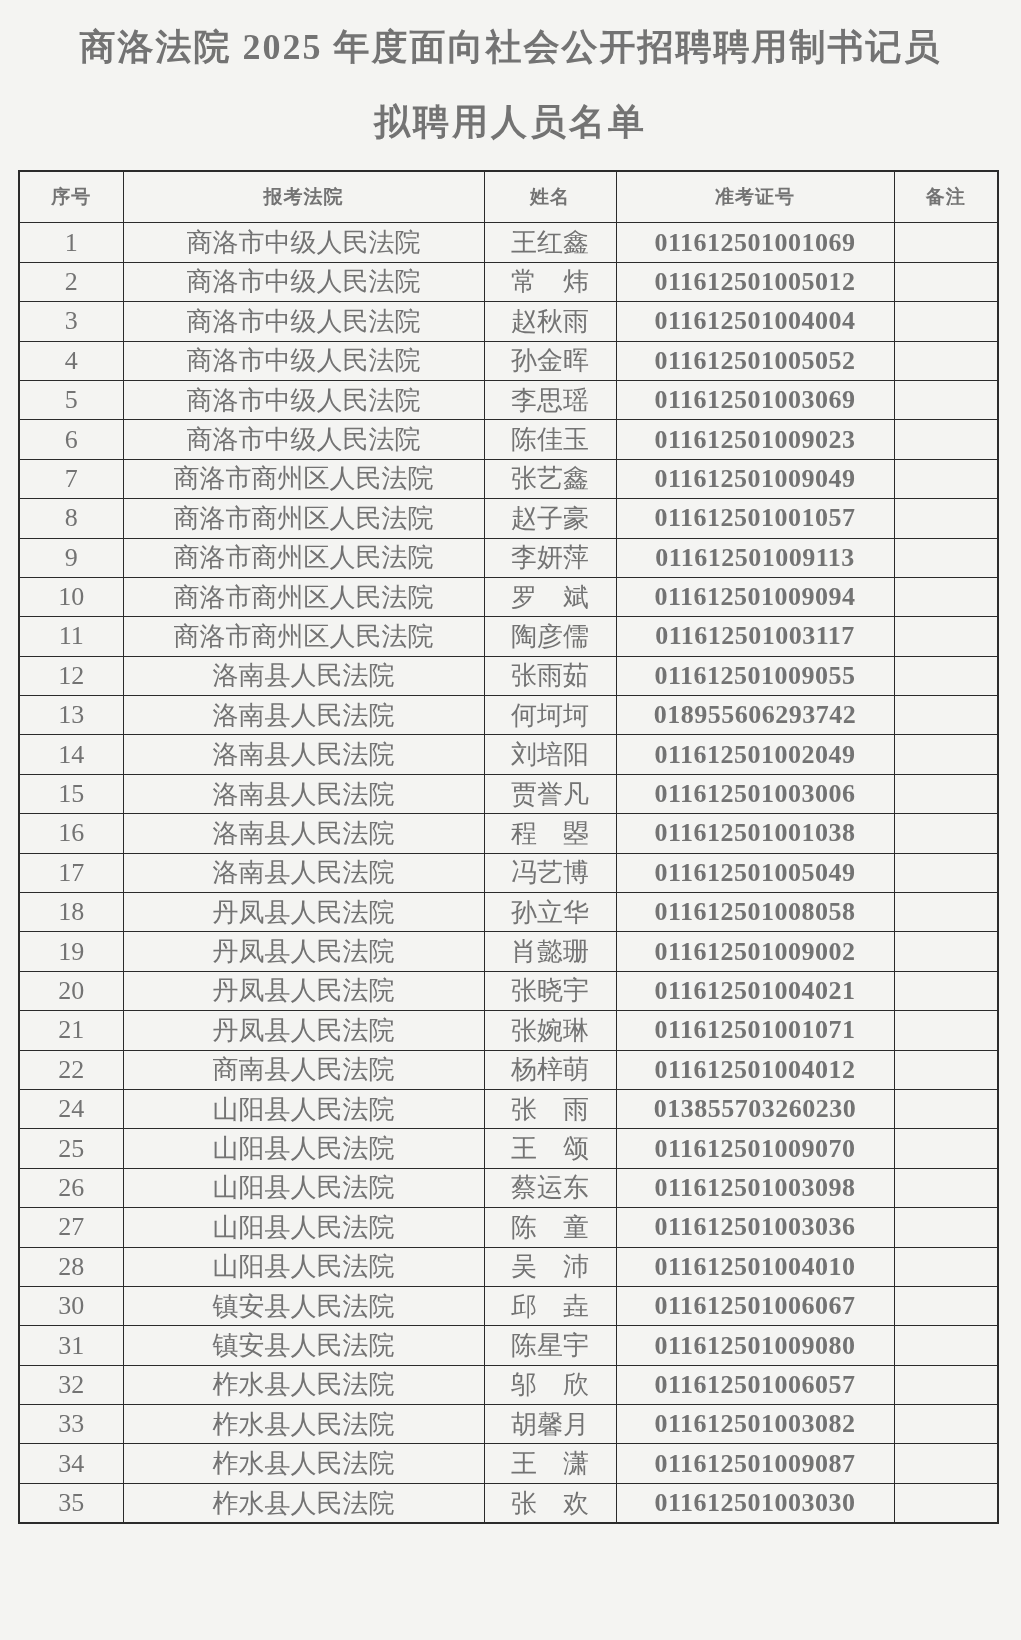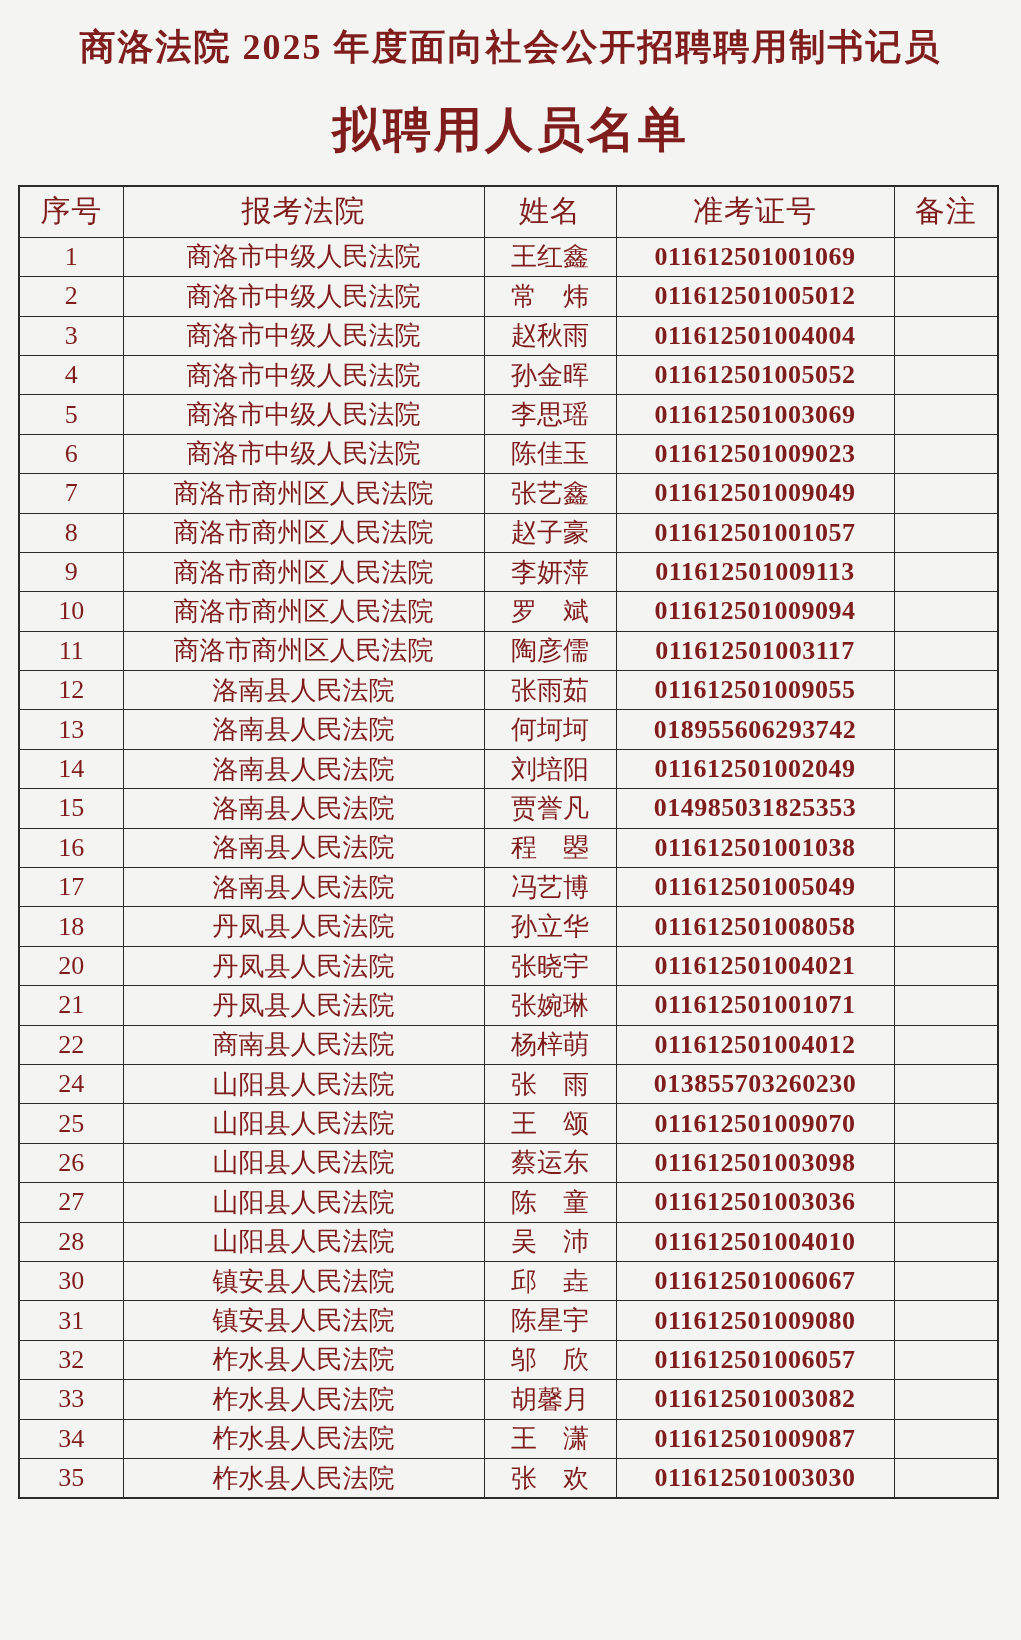"商洛法院 2025 年度面向社会公开招聘聘用制书记员" .page { color: #7f1d1d -> #737373 }
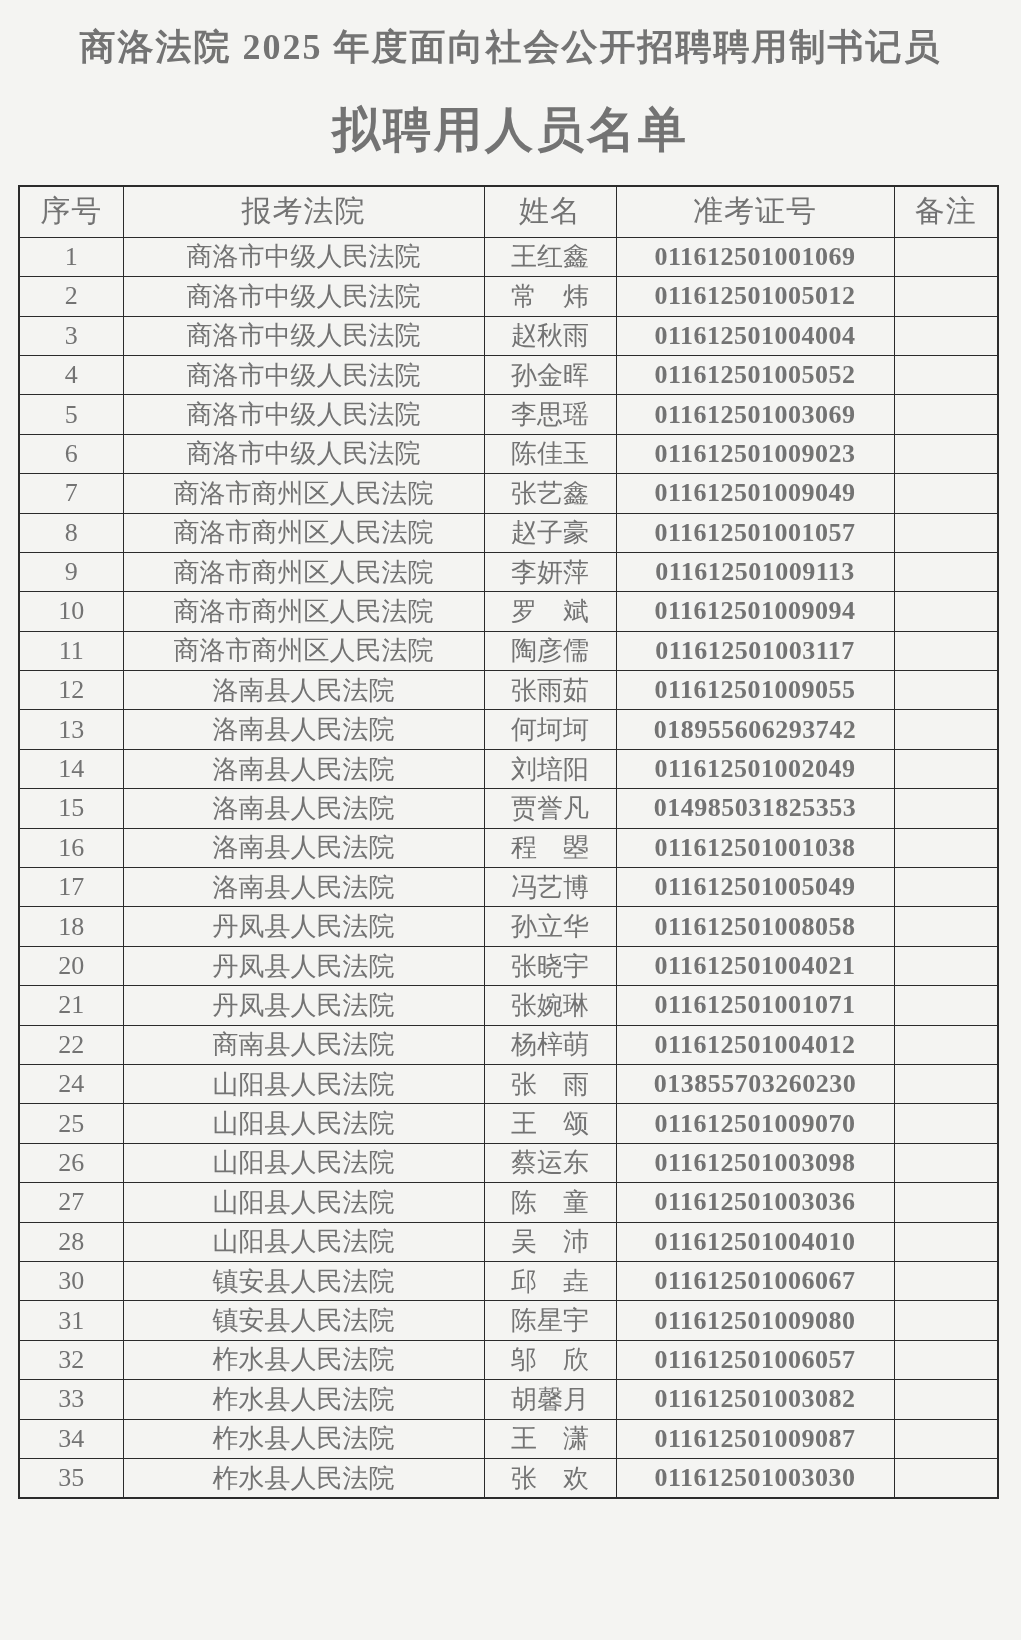"拟聘用人员名单" .title-line2 { font-size: 48px -> 36px }
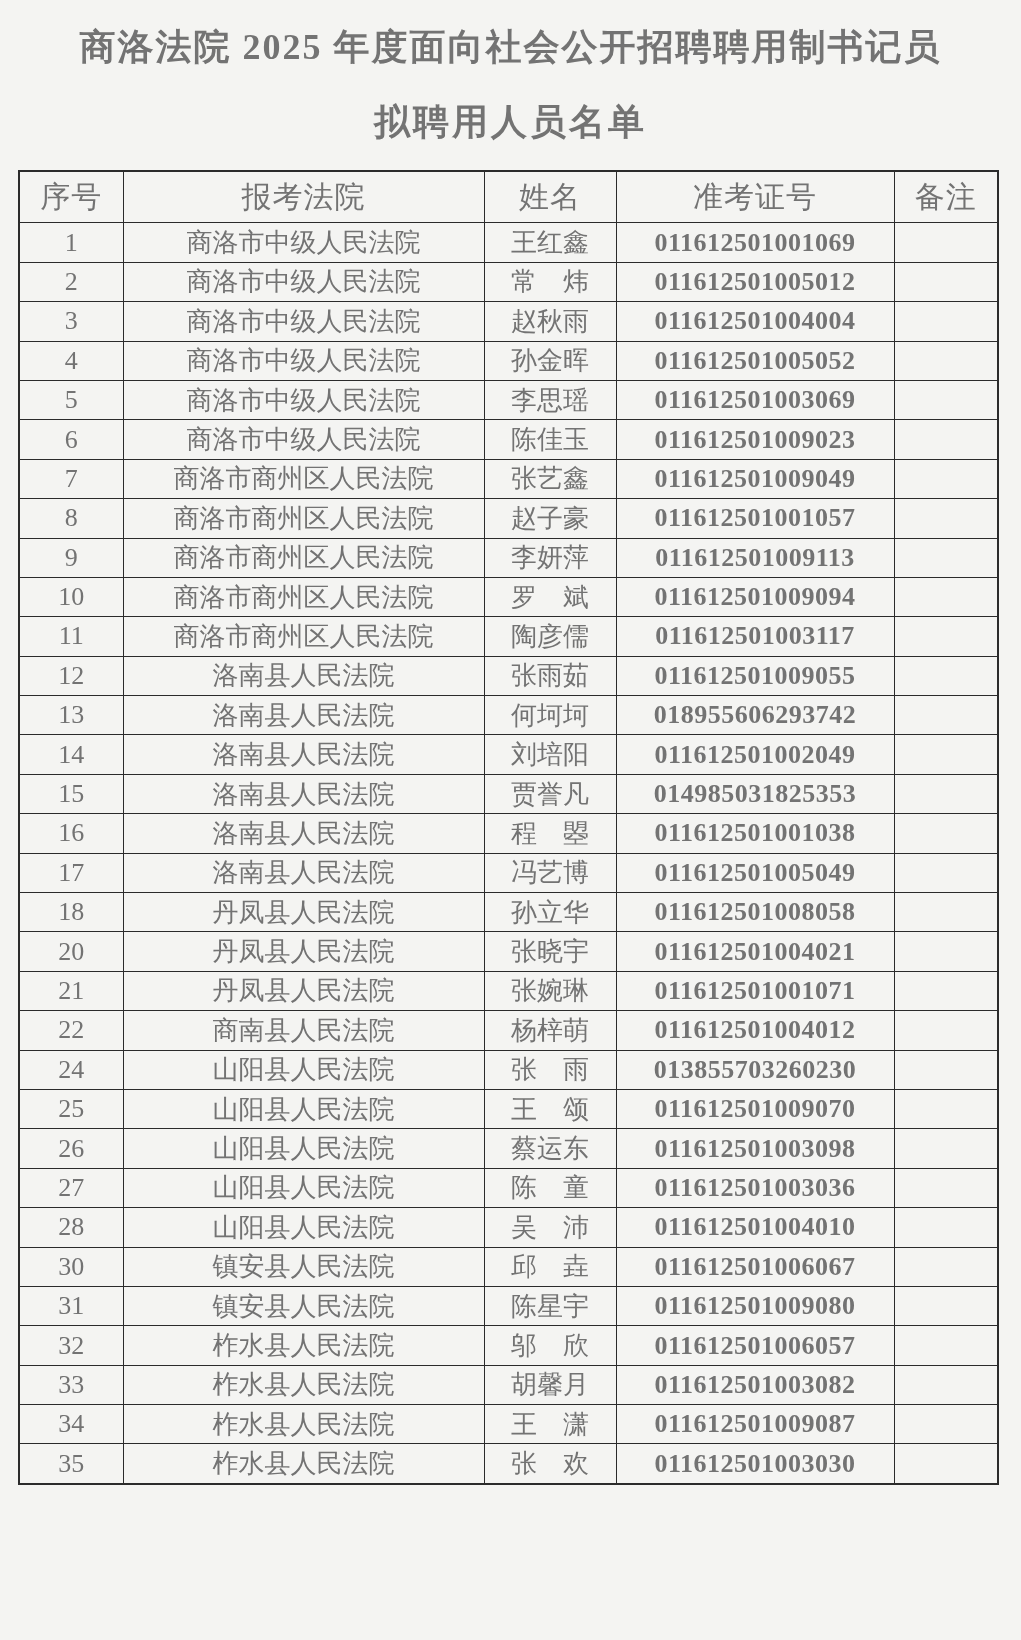"序号" table.roster thead th { font-size: 30px -> 19px; font-weight: normal -> bold }
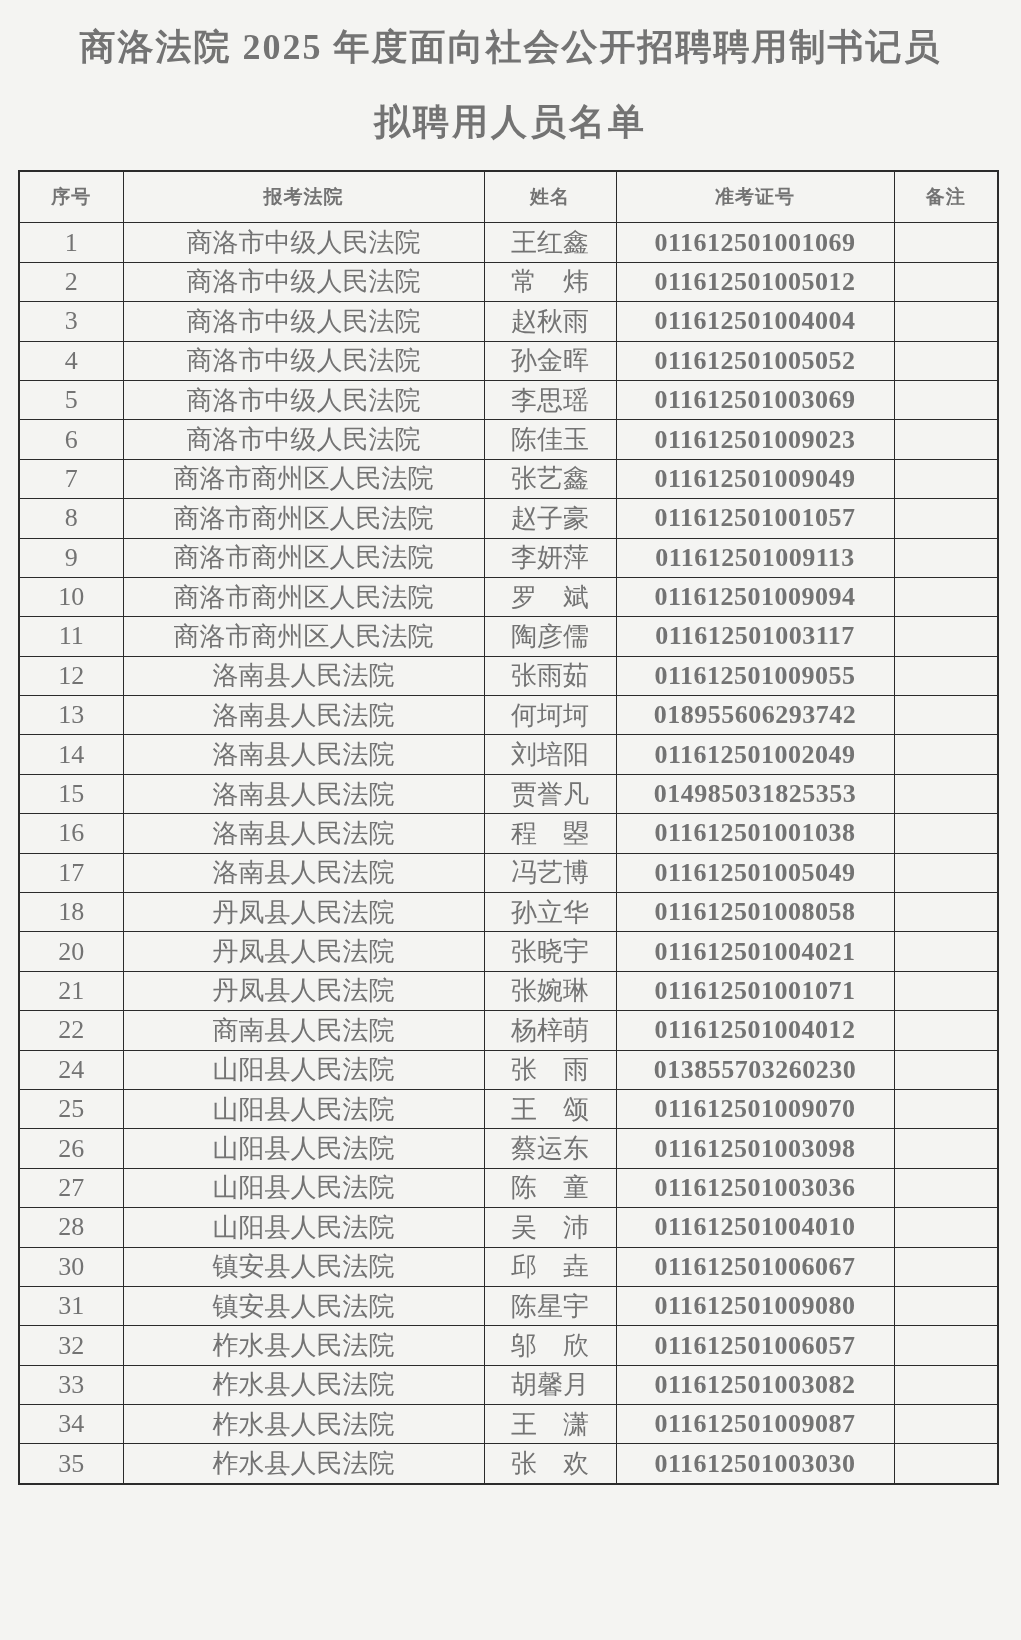"014985031825353" td.col-ticket { text: 014985031825353 -> 011612501003006 }
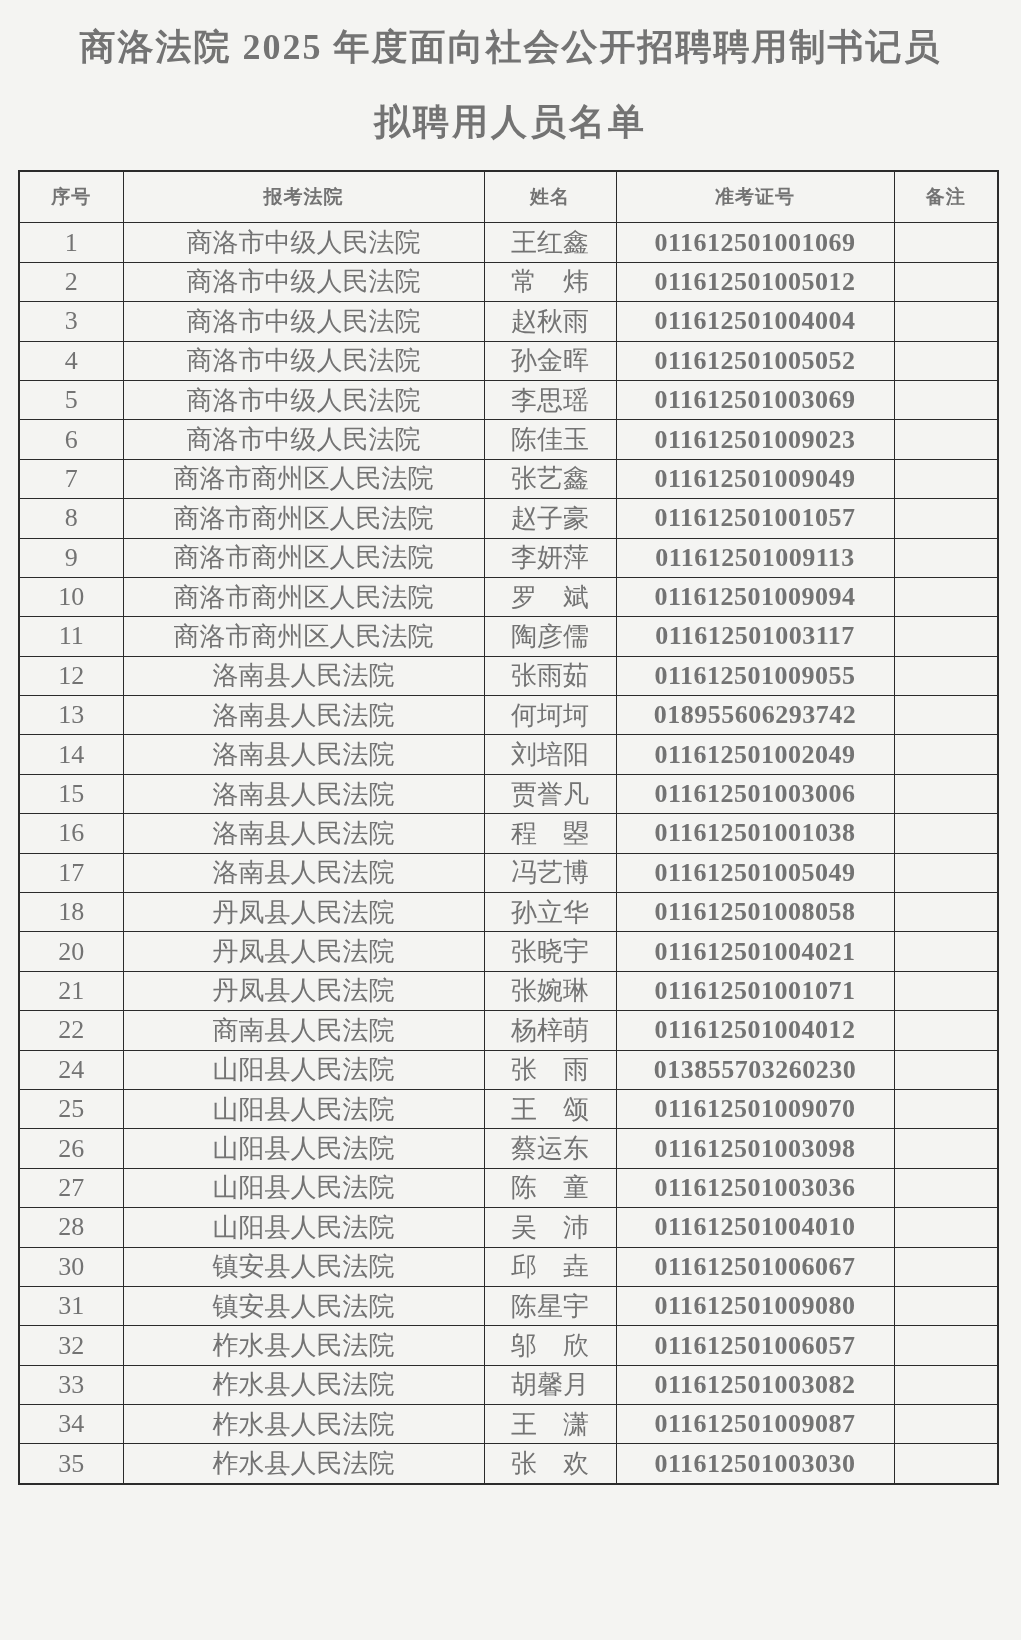"19" tr { html: none -> <tr> <td>19</td> <td>丹凤县人民法院</td> <td>肖懿珊</td> <td>011612501009002</td> <td></td> </tr> }
